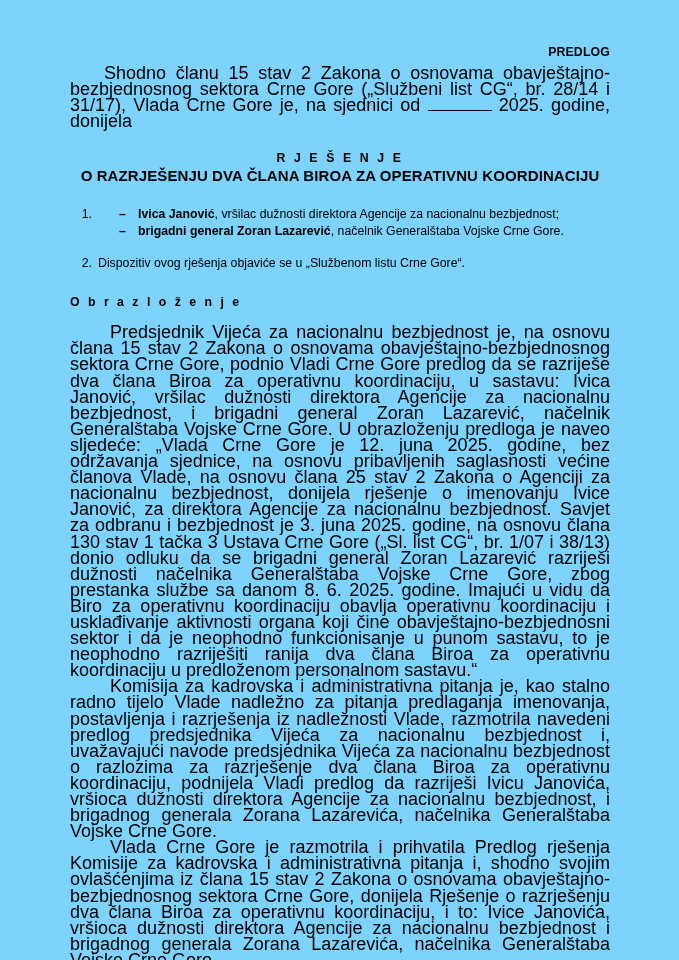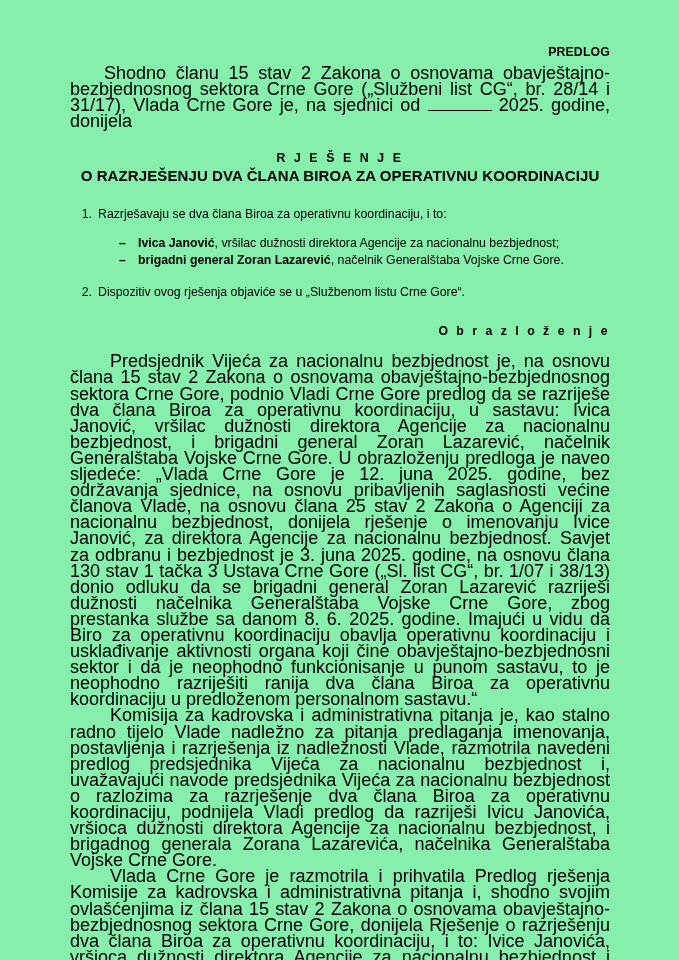"PREDLOG" .page { background: #86efac -> #7dd3fc }
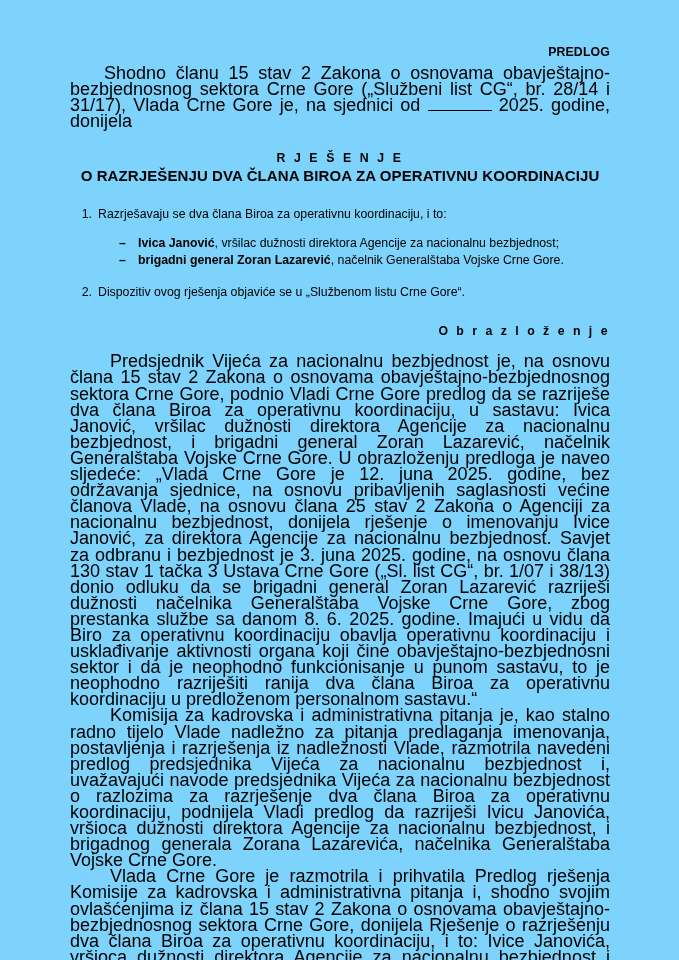"Razrješavaju se dva člana Biroa" span { html: <span>Razrješavaju se dva člana Biroa za operativnu koordinaciju, i to:</span> -> none }
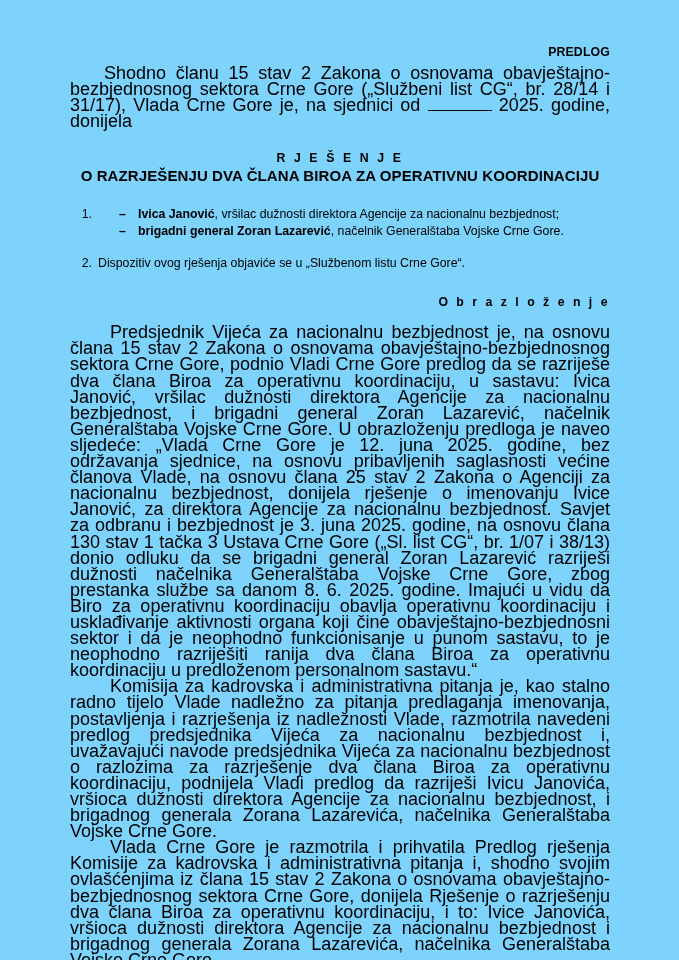"O b r a z" .heading-obraz { text-align: right -> left }
